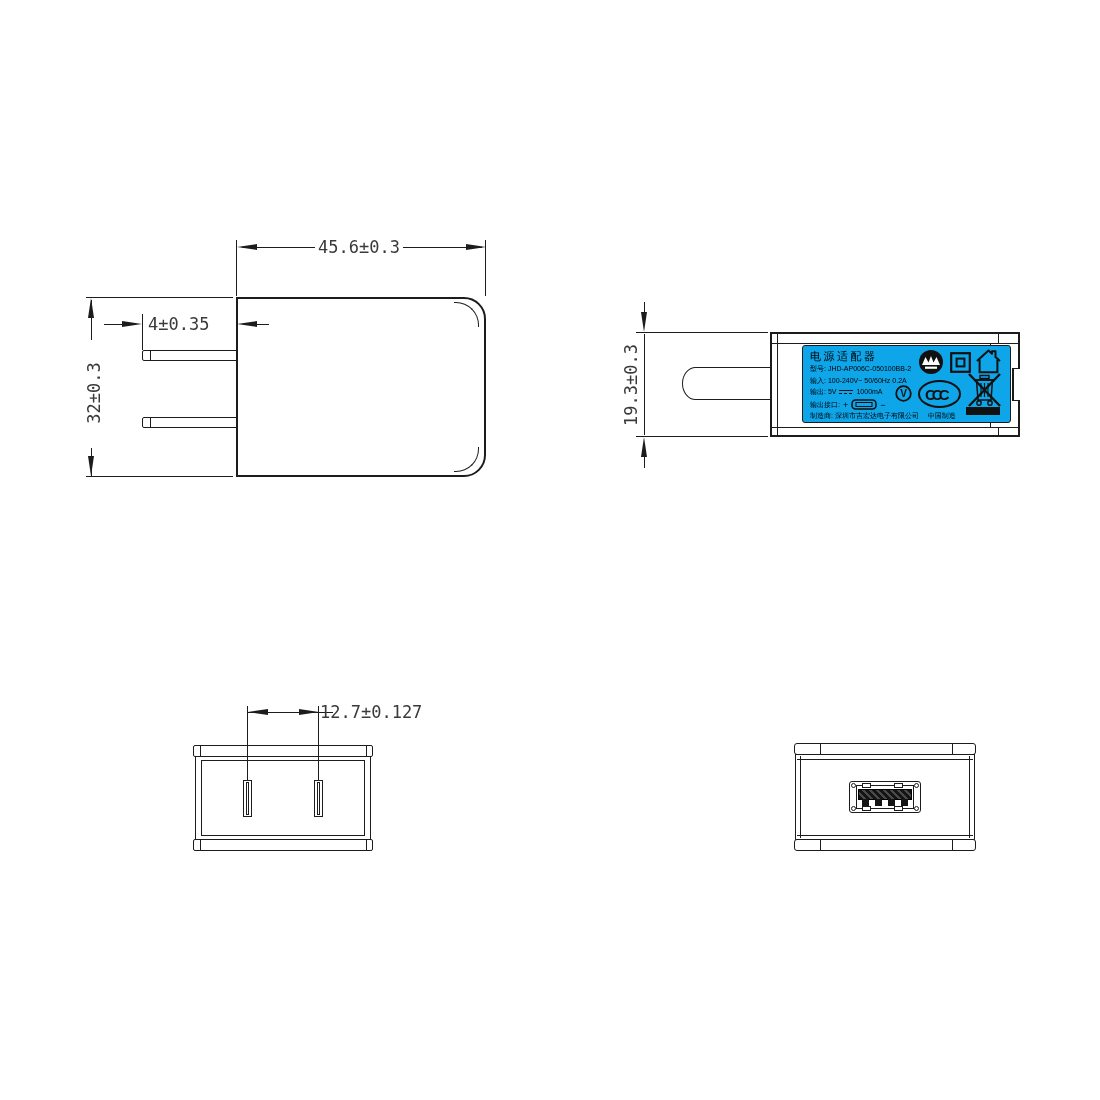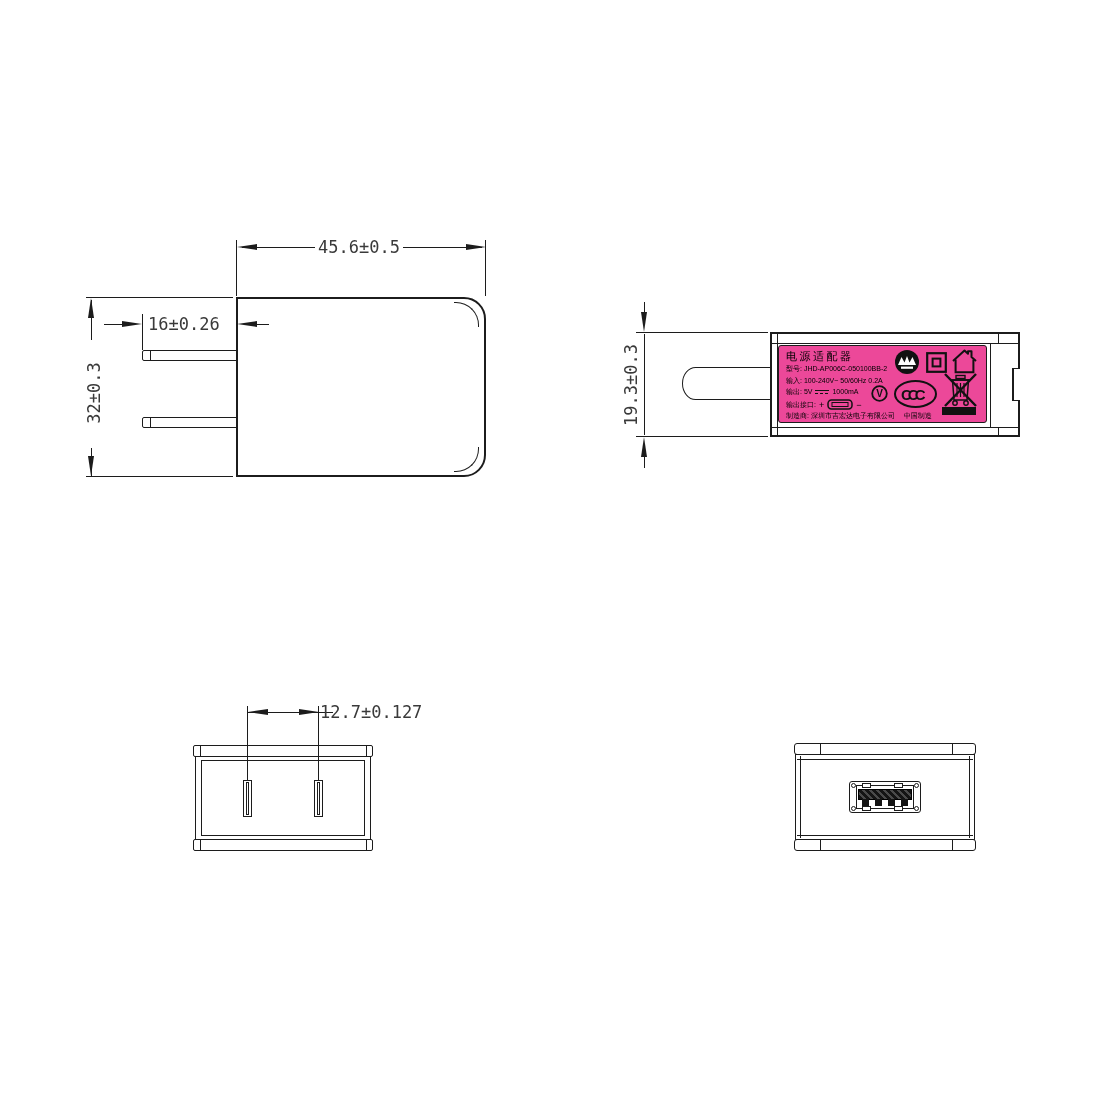"45.6±0.5" div.dimtext { text: 0.5 -> 0.3 }
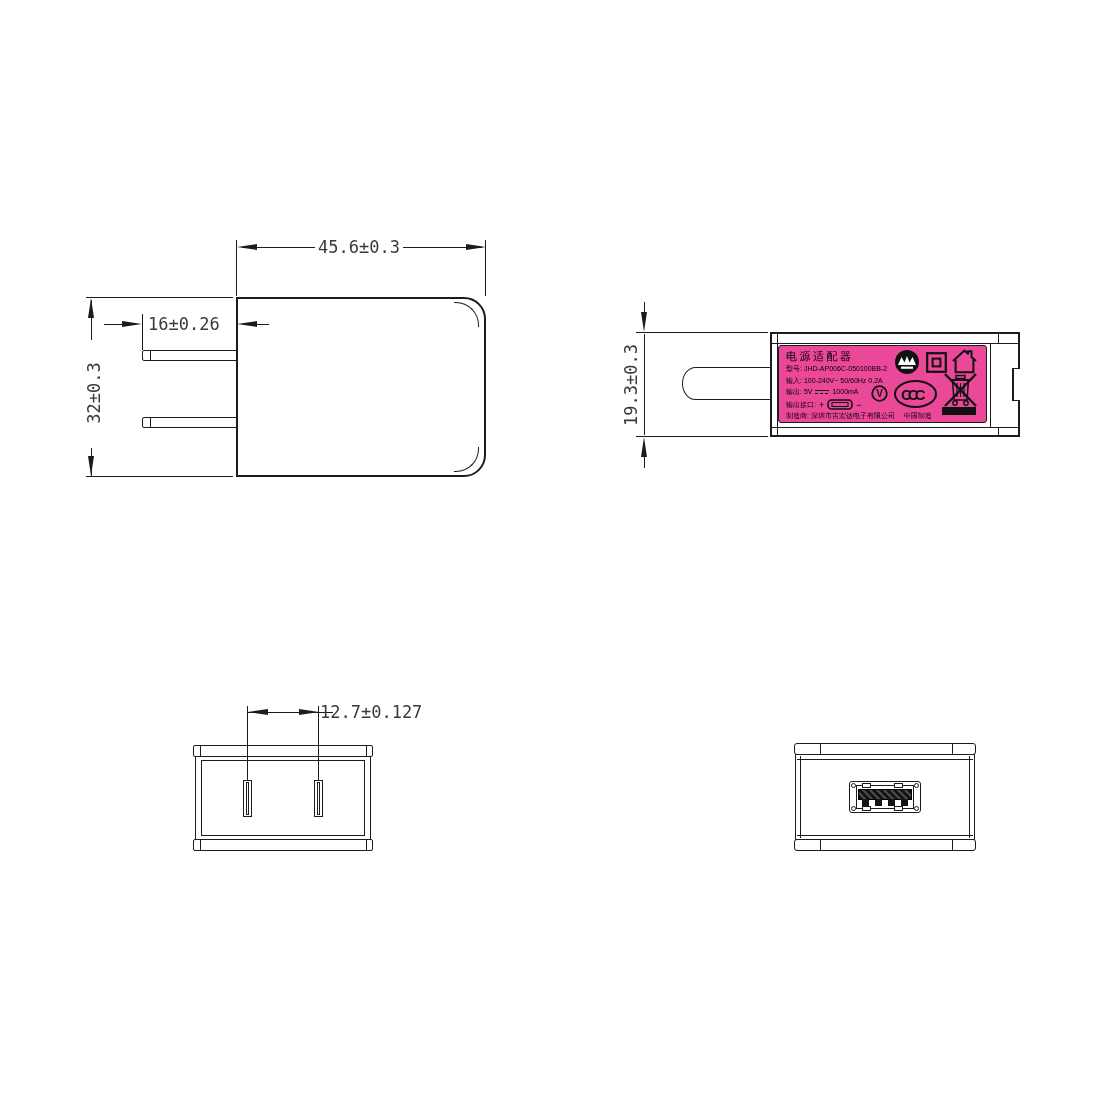"16±0.26" div.dimtext { text: 16±0.26 -> 4±0.35 }
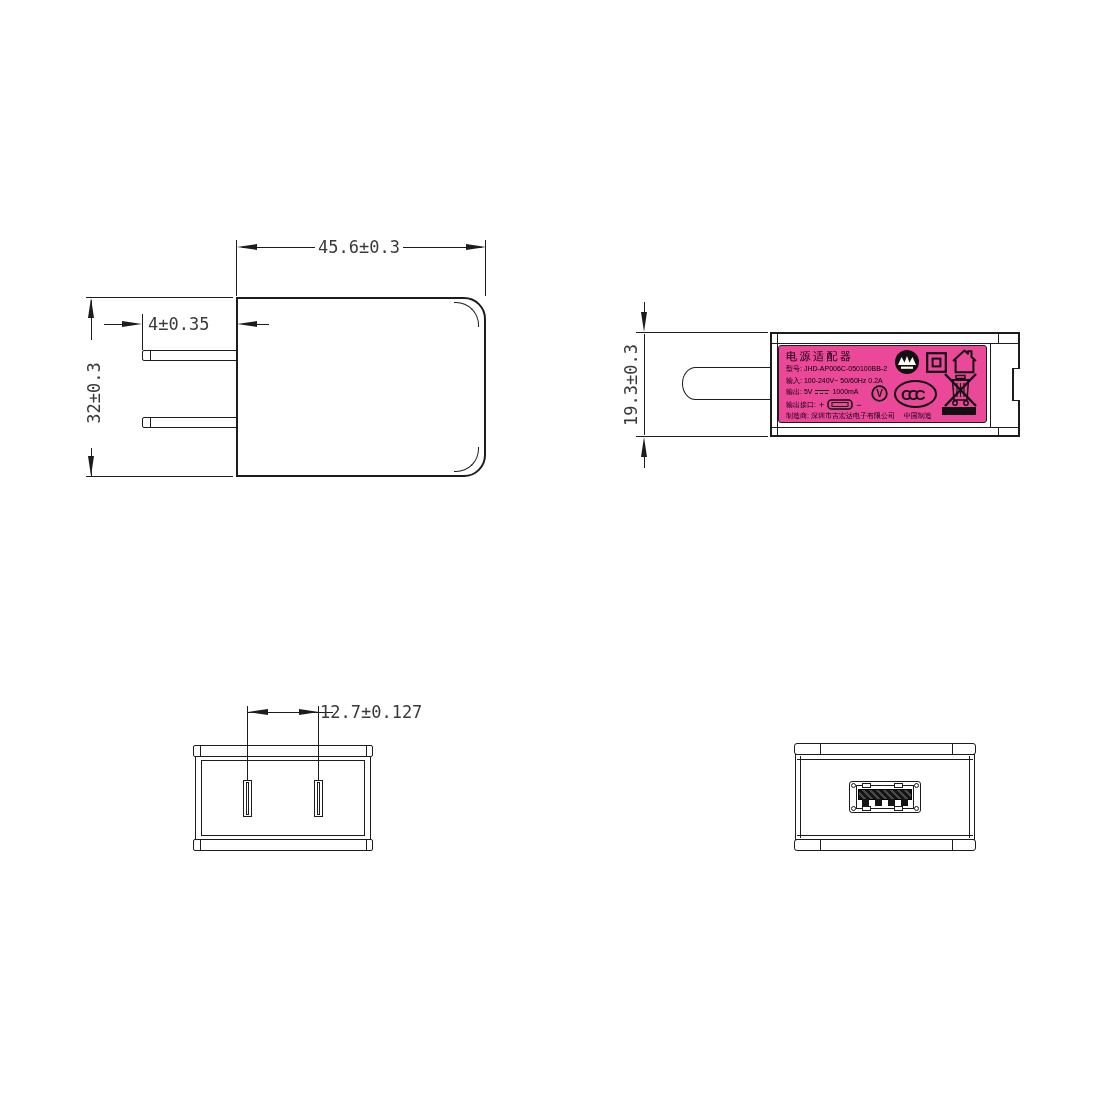"电源适配器" .panel { background: #ec4899 -> #0ea5e9; margin-left: none -> 24px }
